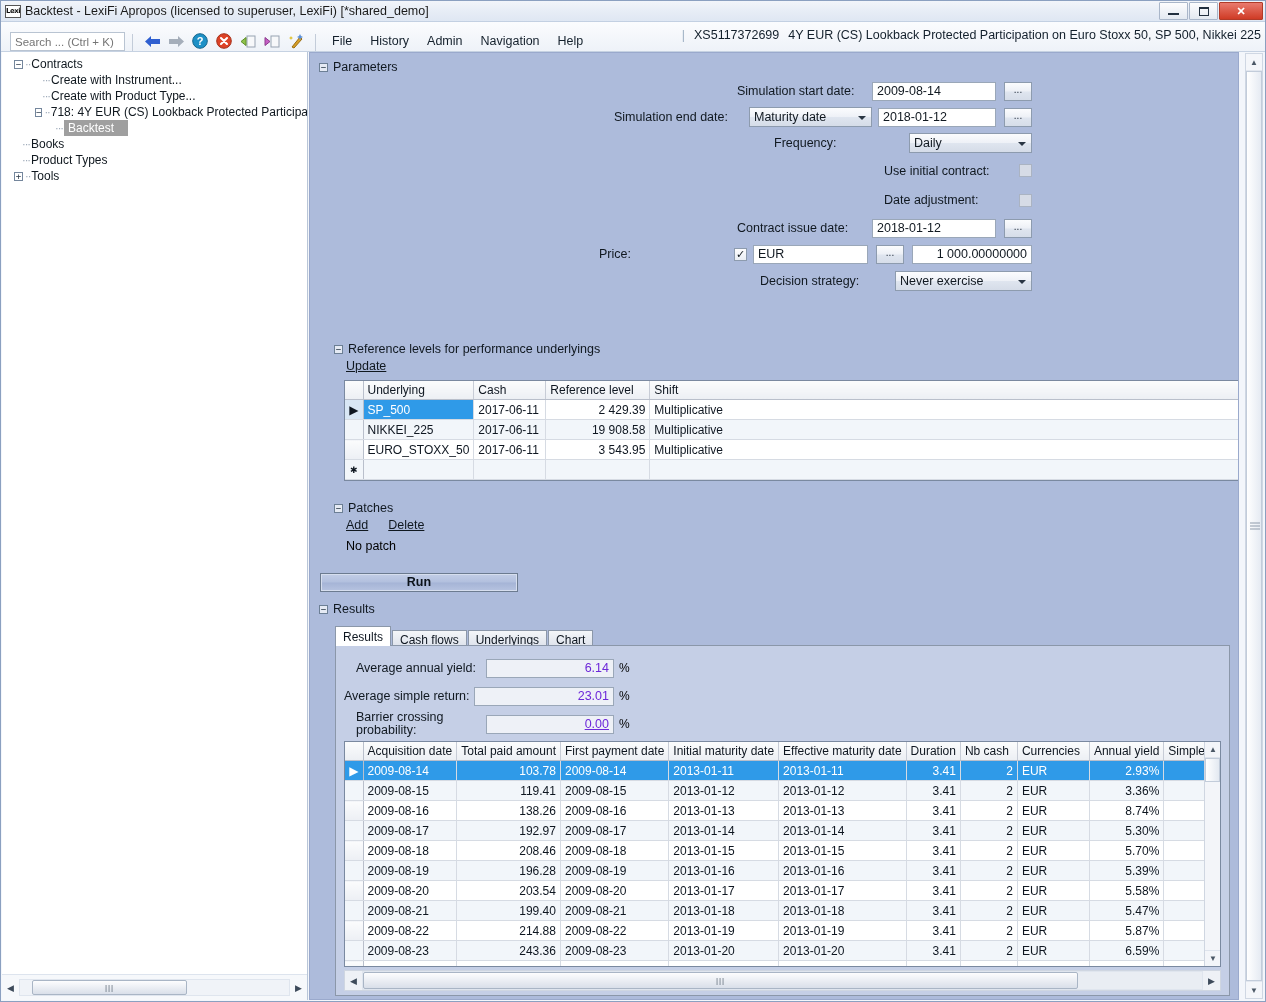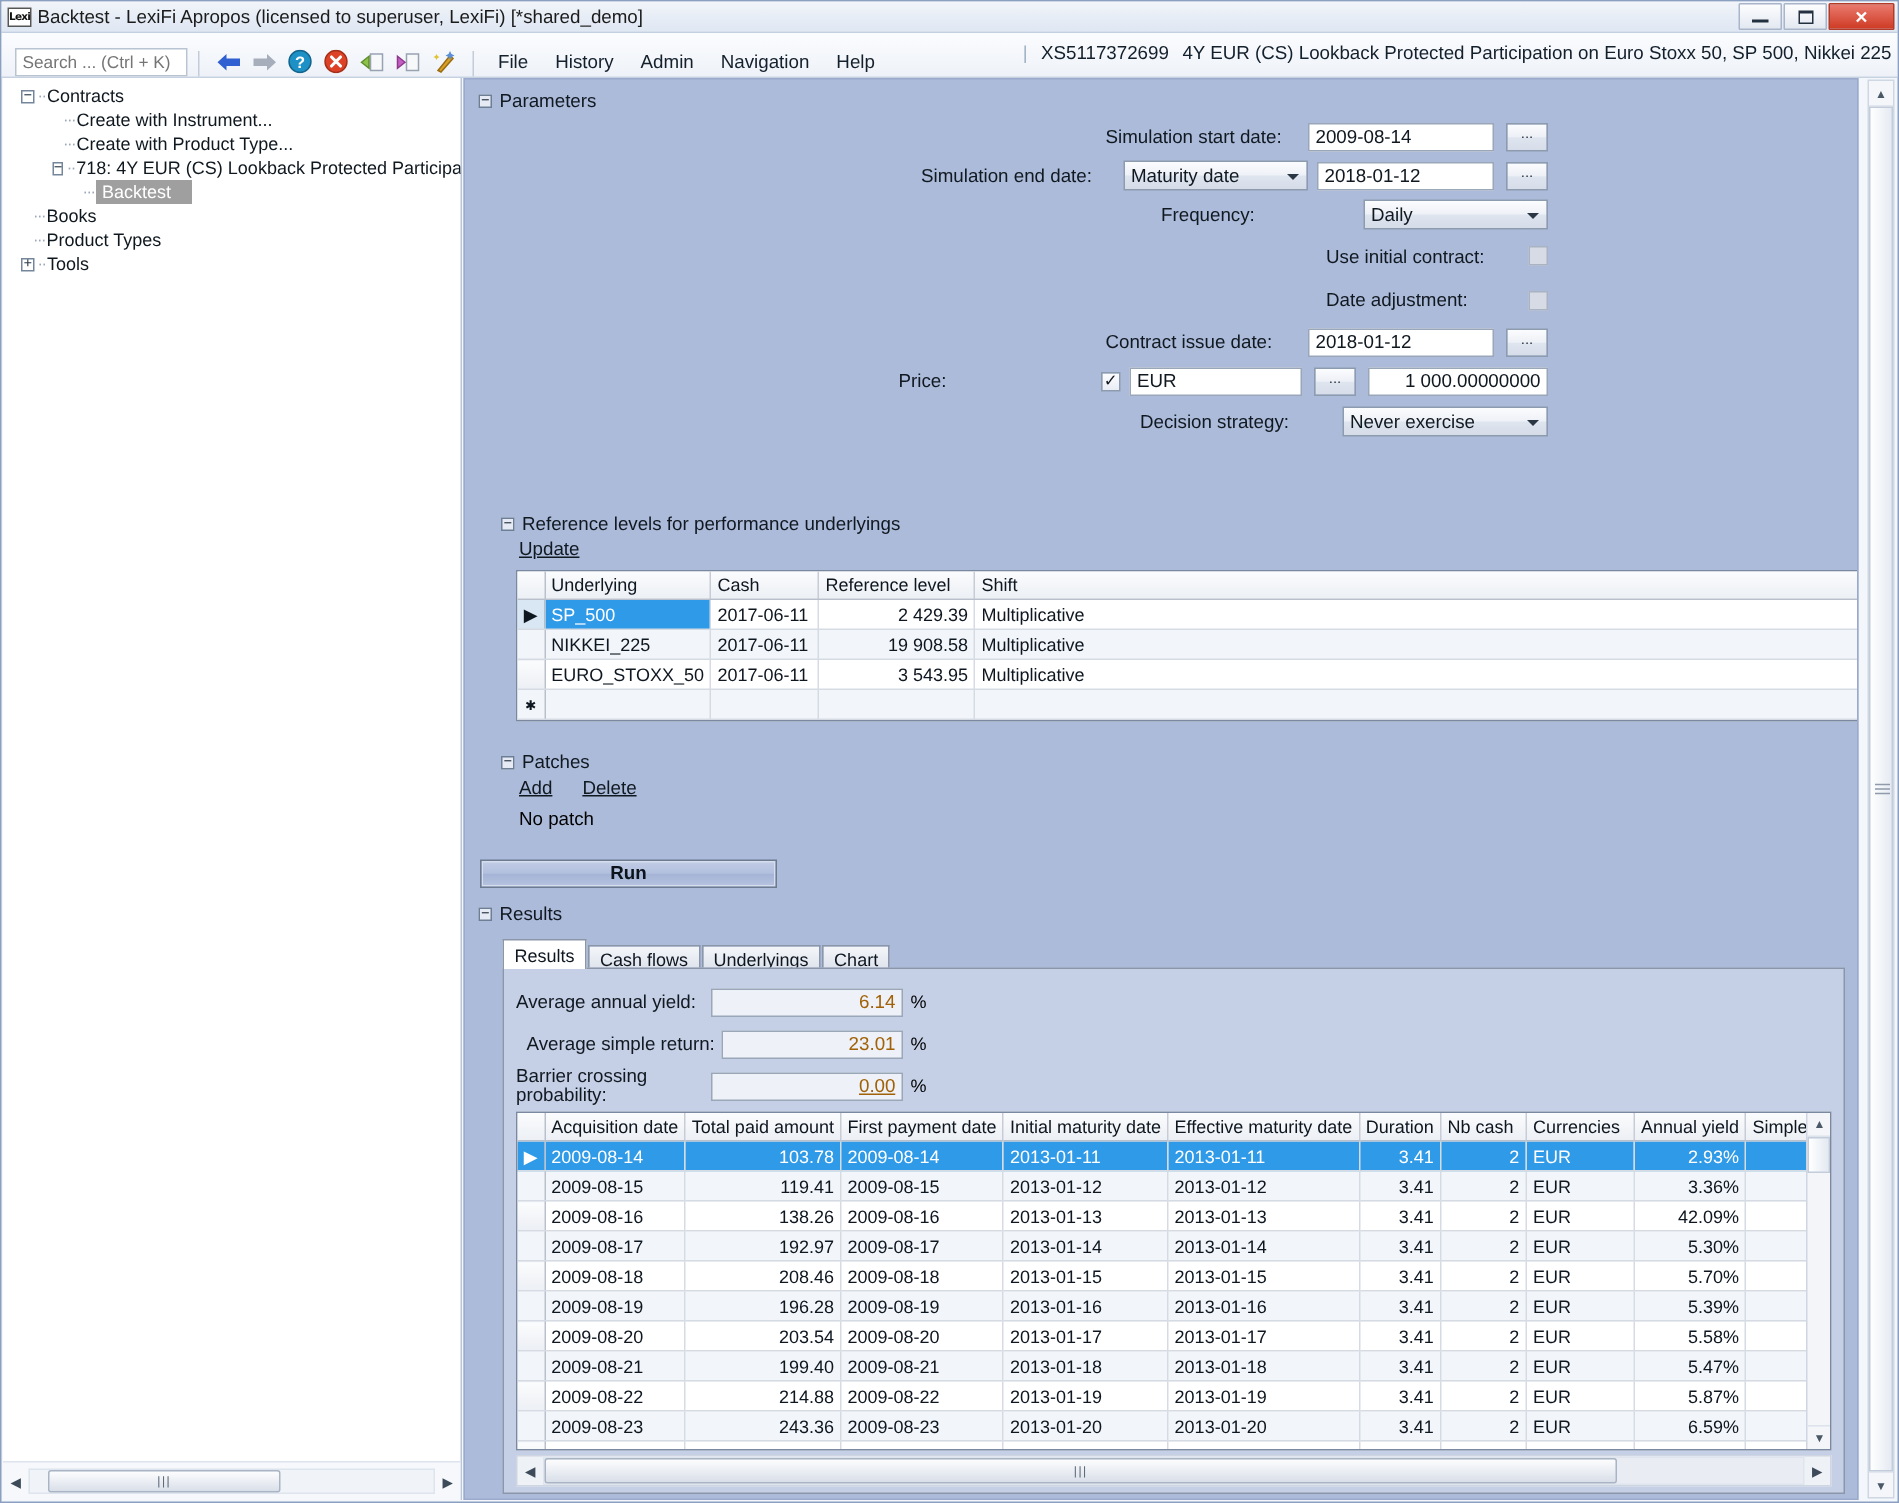"6.14" .txt.ro { color: #a16207 -> #6d28d9 }
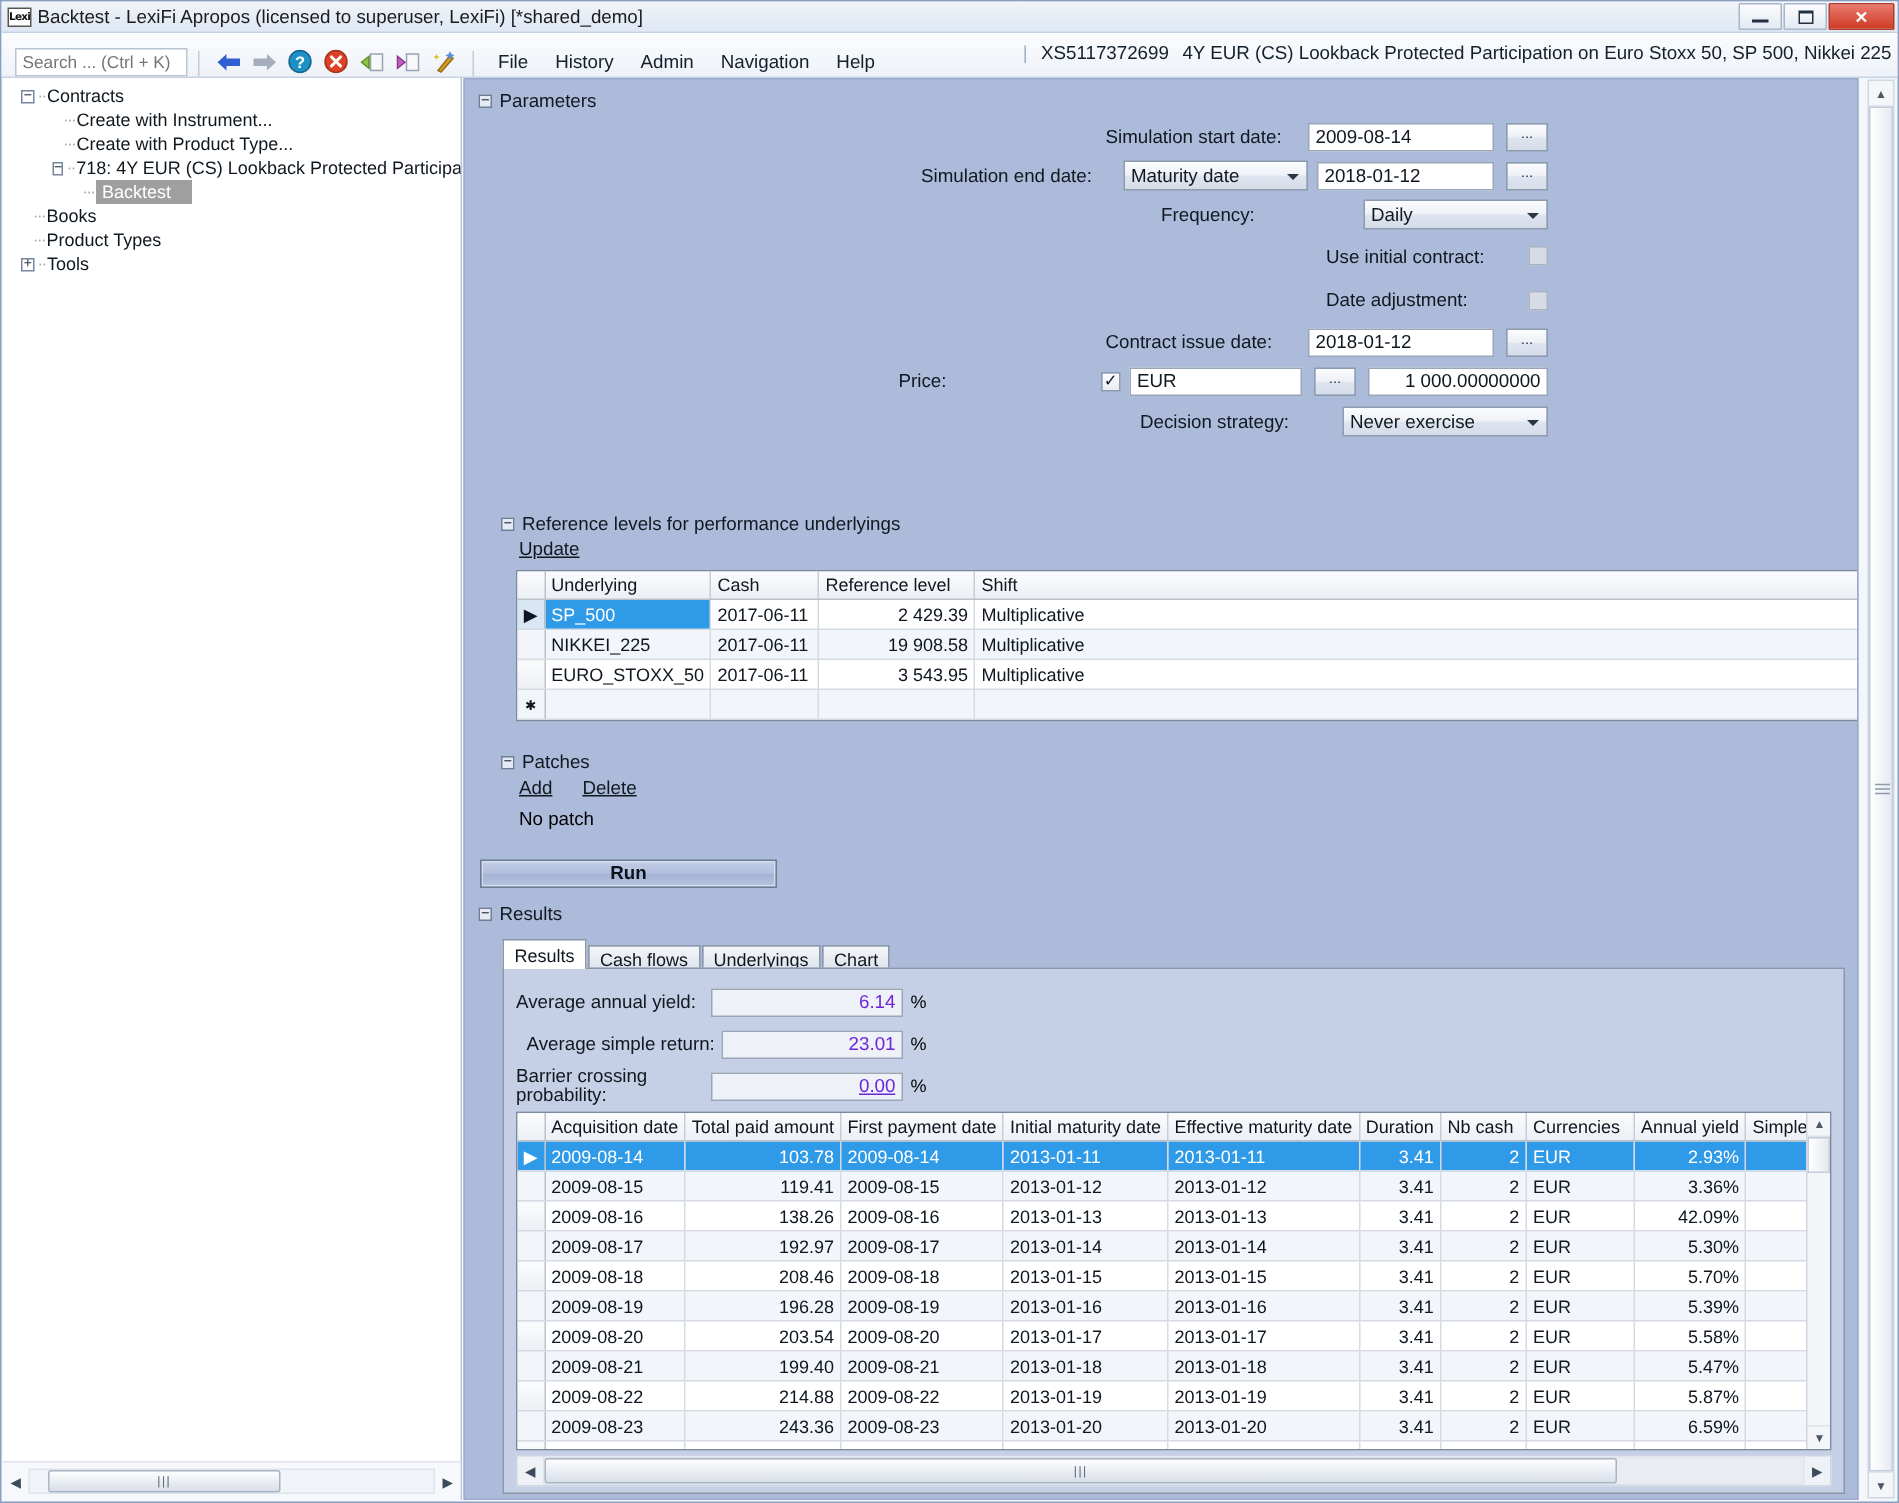"23.01" input.txt { width: 121px -> 140px }
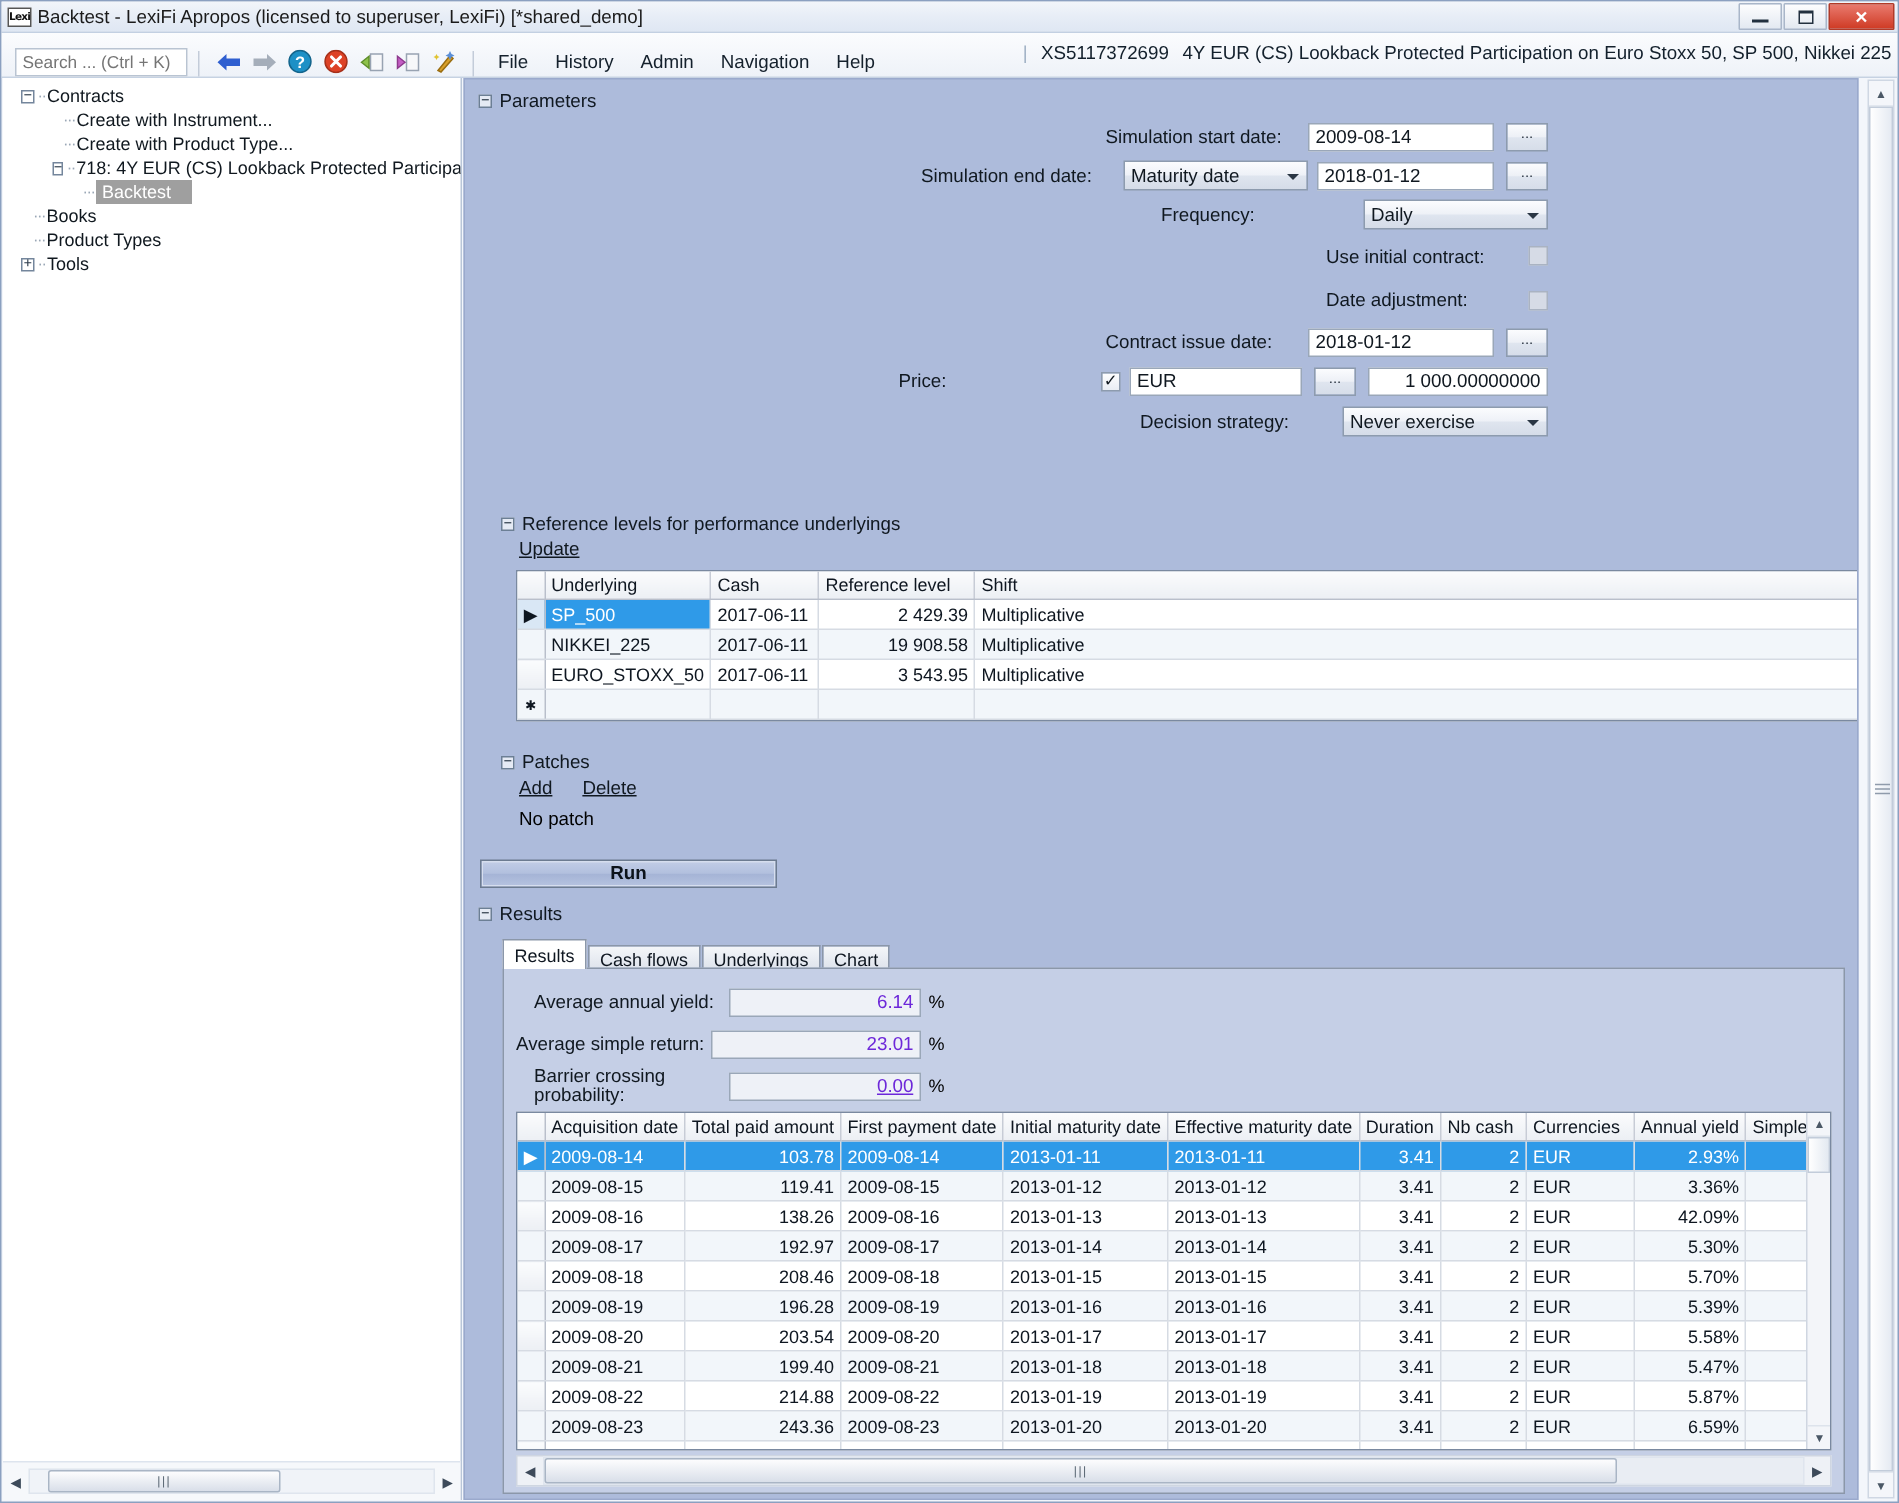"42.09%" td.r { text: 42.09% -> 8.74% }
